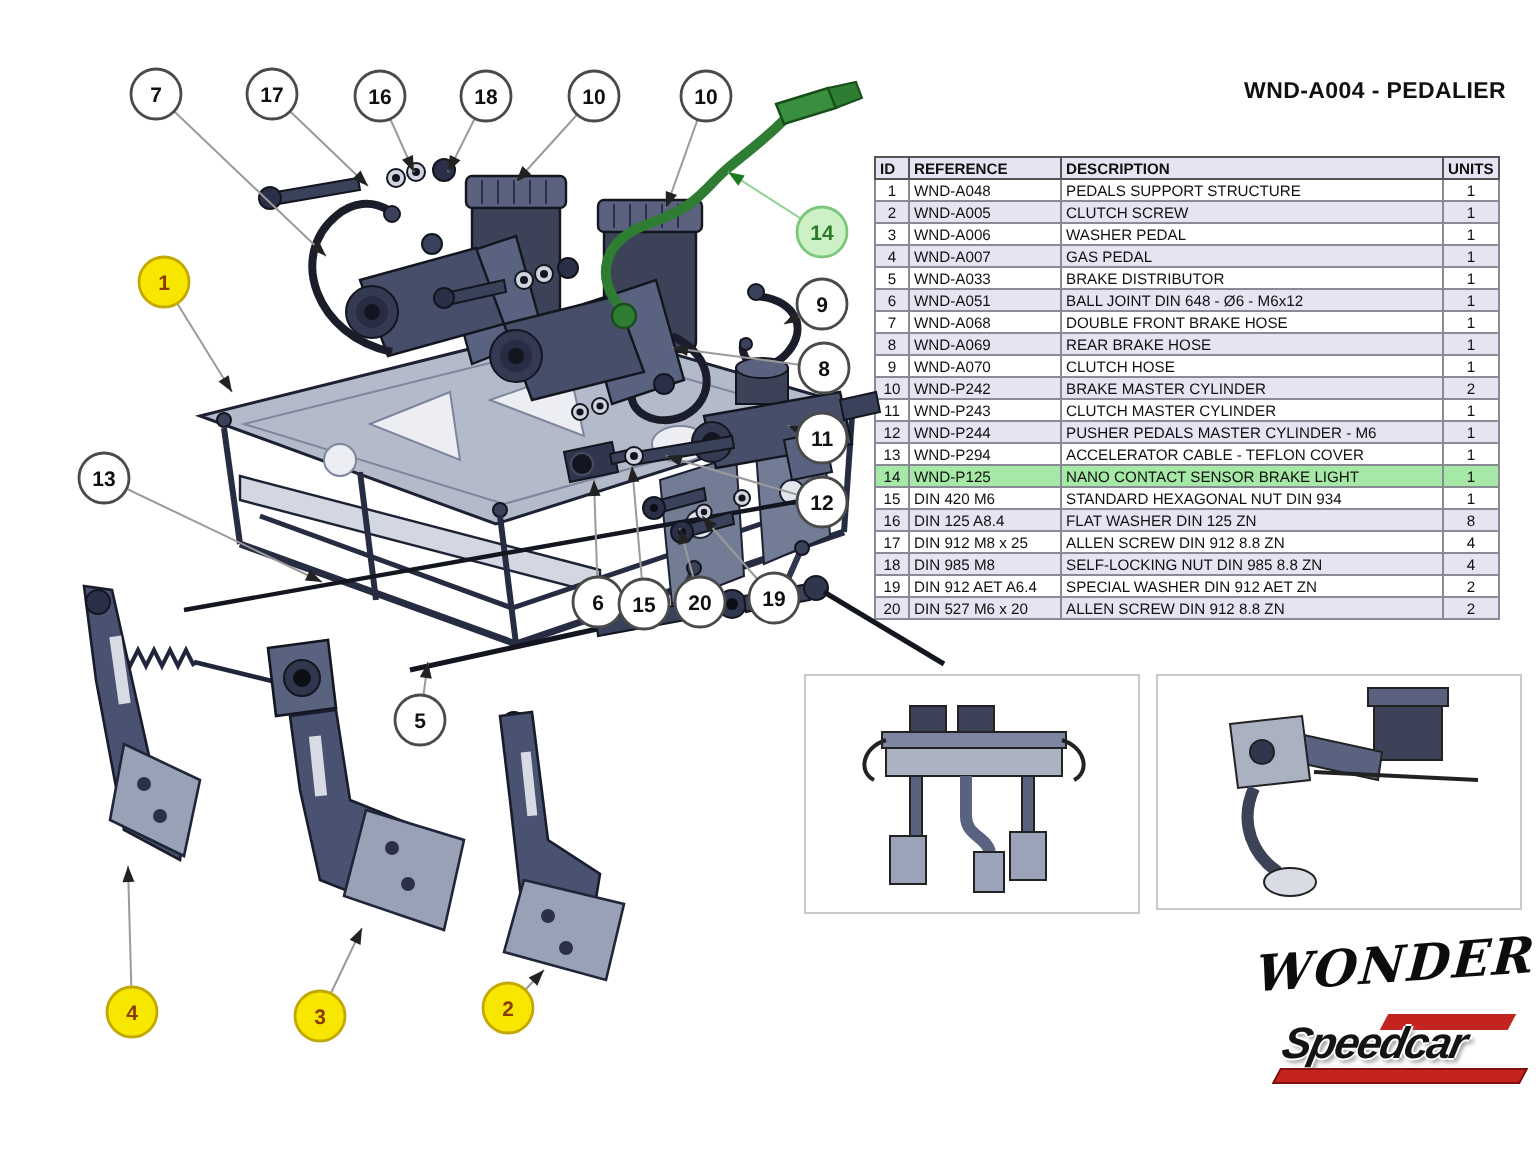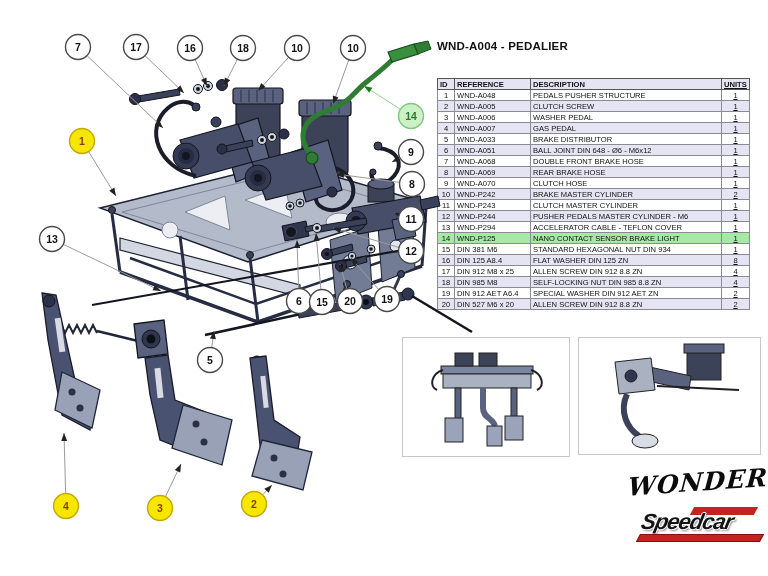"WND-A004 - PEDALIER" .page-title { text-align: left -> right }
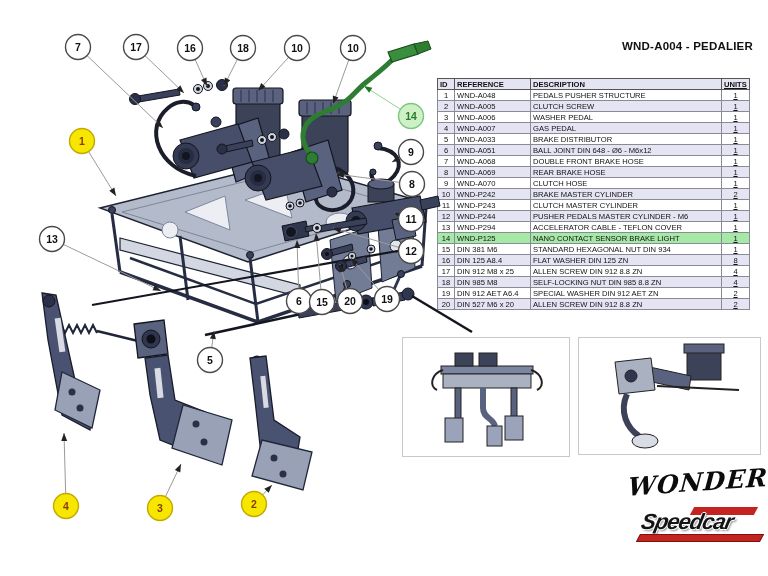"UNITS" td.c-units,th.c-units { text-decoration: underline -> none }
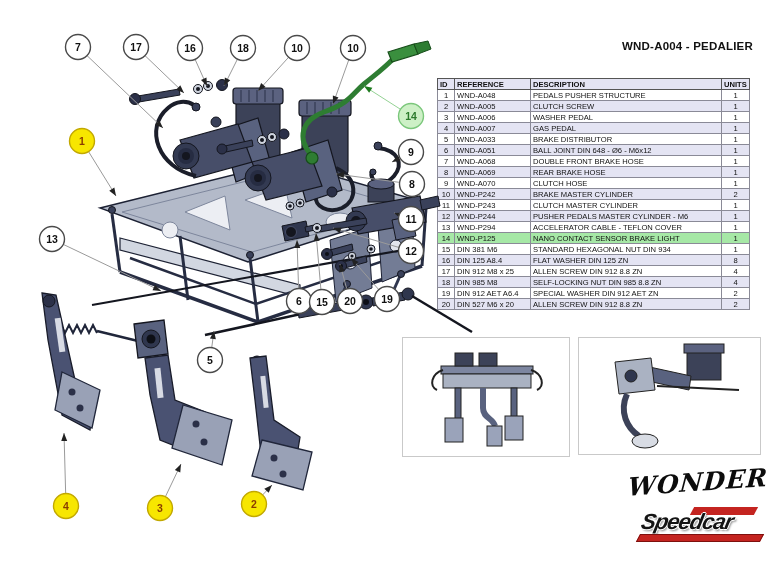"PEDALS PUSHER STRUCTURE" td.c-desc { text: PUSHER -> SUPPORT }
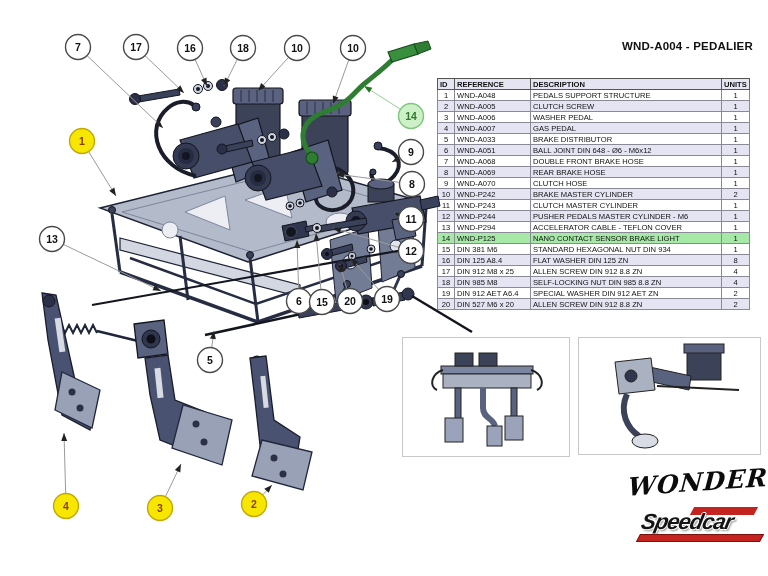"DIN 381 M6" td.c-ref { text: 381 -> 420 }
